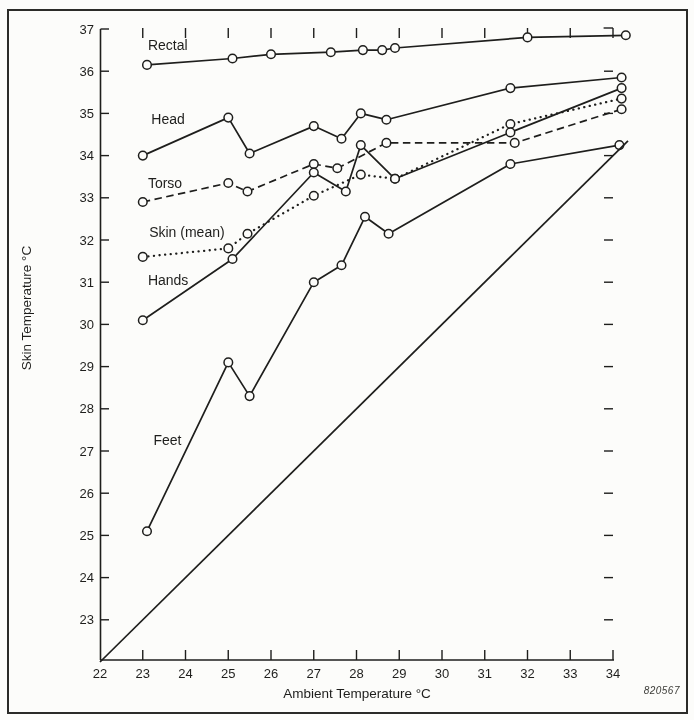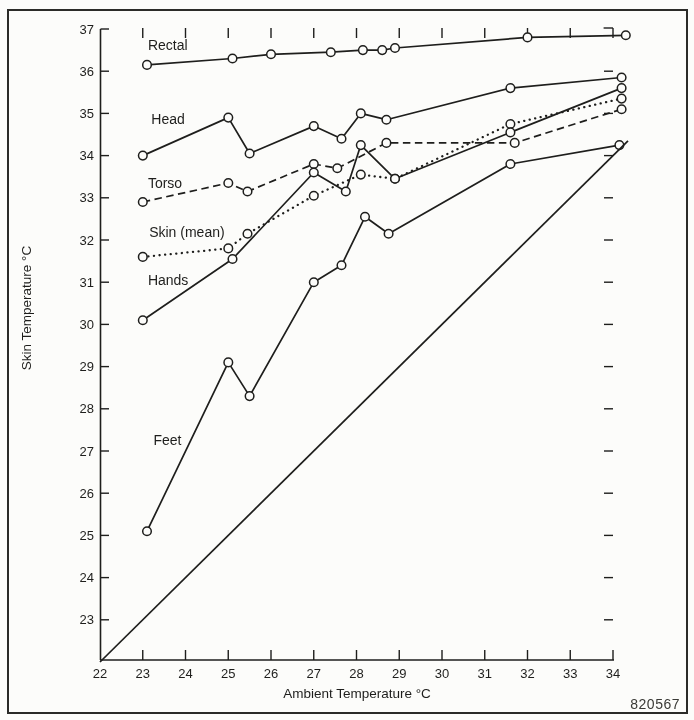"820567" .code-number { bottom: 8px -> 24px; font-size: 14px -> 10px; font-style: none -> italic }
